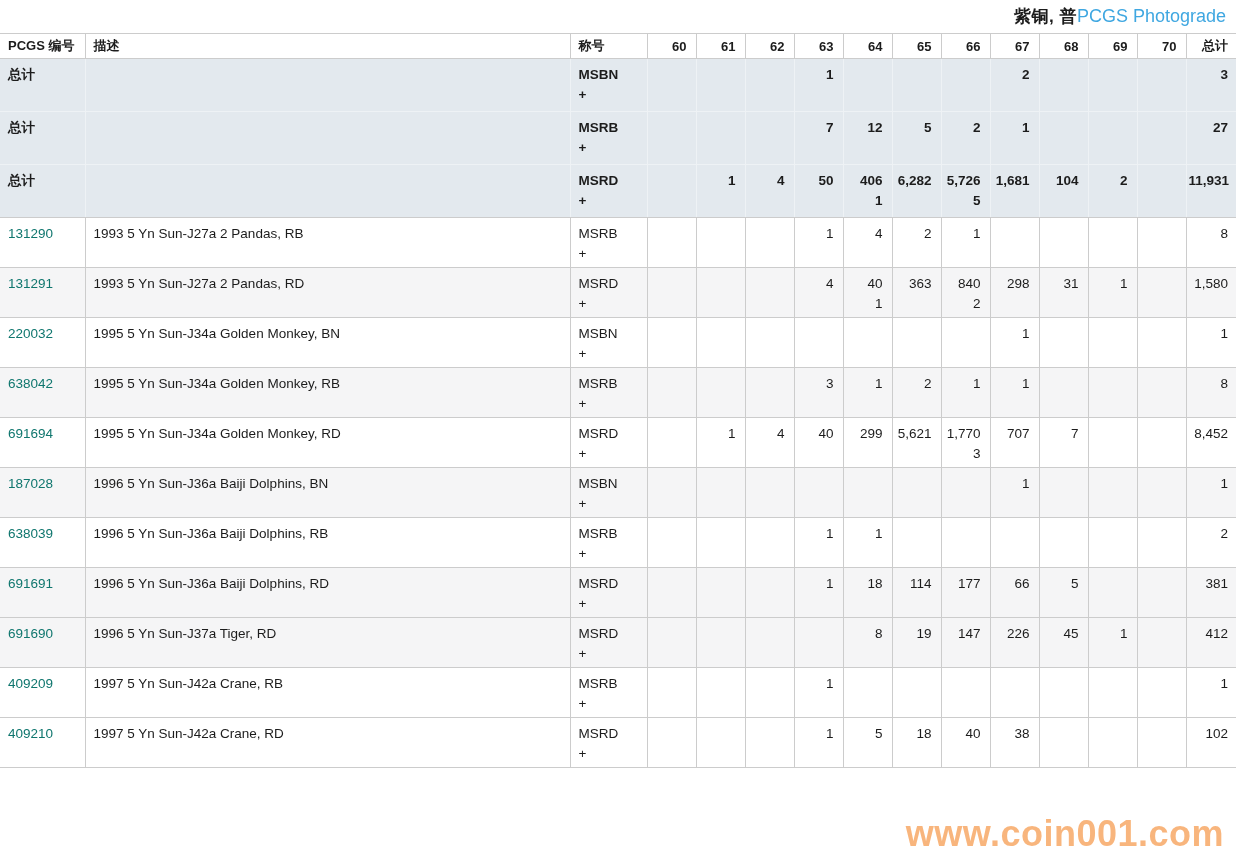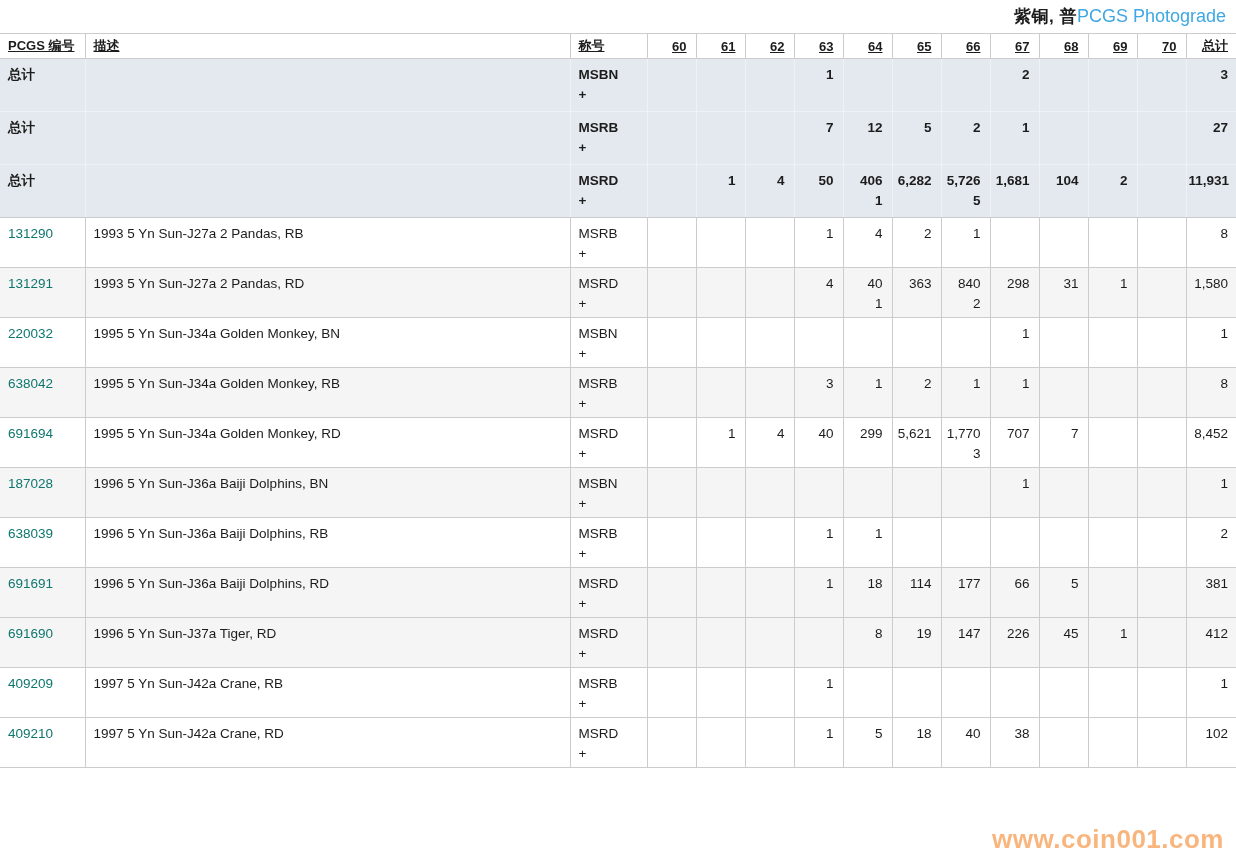"PCGS 编号" th { text-decoration: underline -> none }
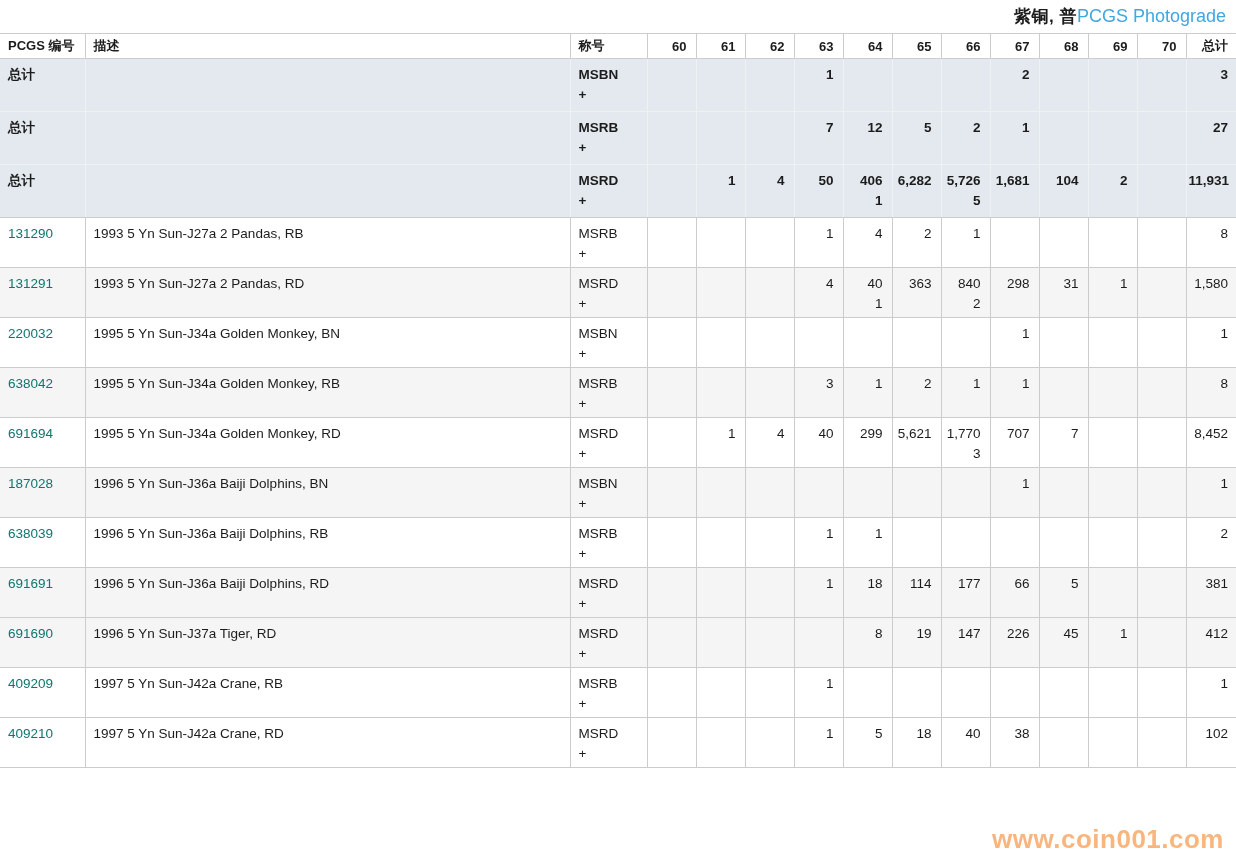"www.coin001.com" .watermark { font-size: 26px -> 36px }
